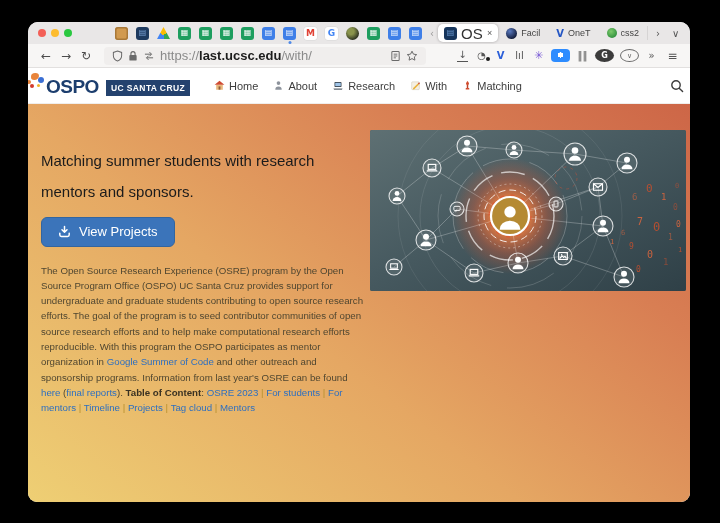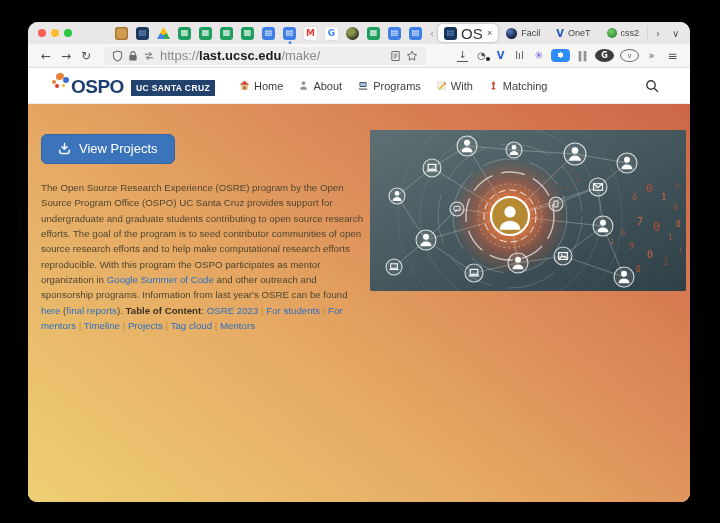"/make/" span.upath { text: /make/ -> /with/ }
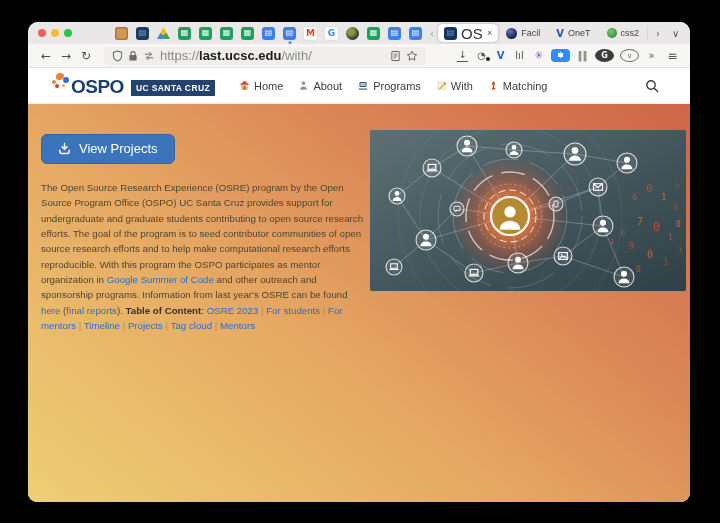"OSPO" .sitehdr { padding: 0 25px -> 0 0 }
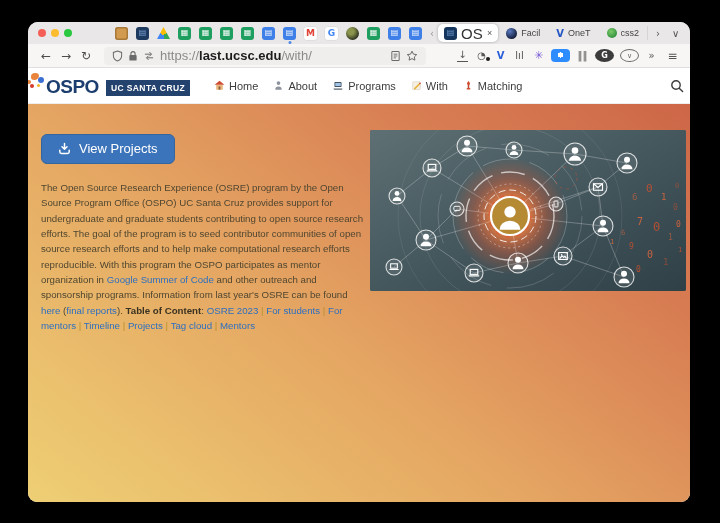"Programs" span { text: Programs -> Research }
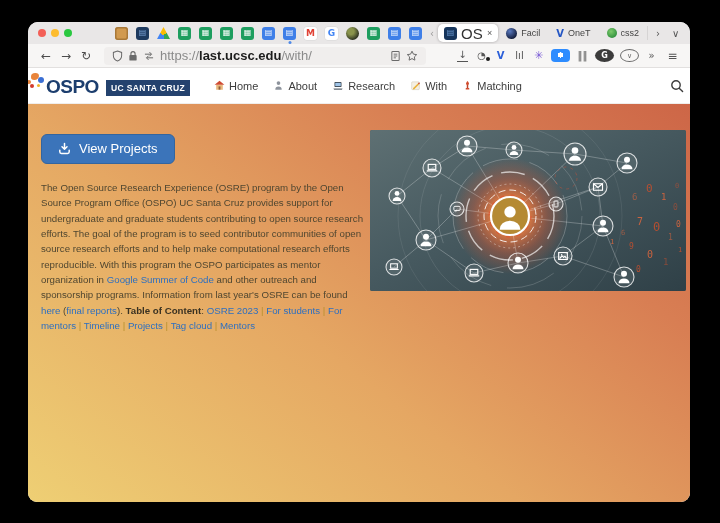"Matching summer students with research" p.subtitle { html: none -> <p>Matching summer students with research mentors and sponsors.</p> }
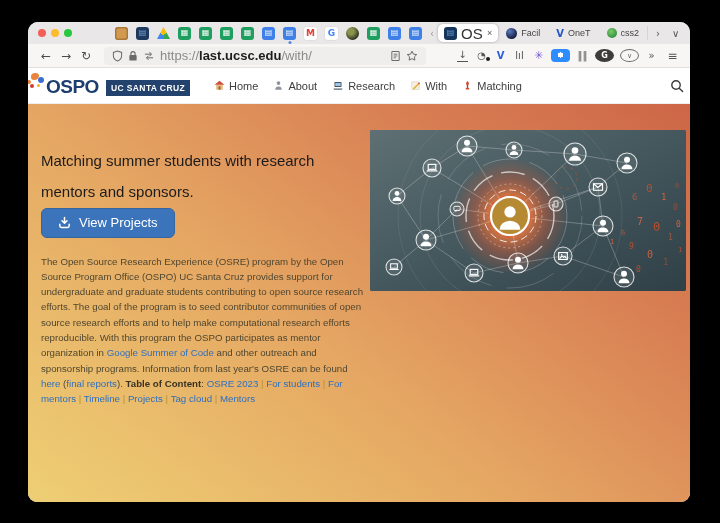"View Projects" .cta { margin-top: none -> 9px }
